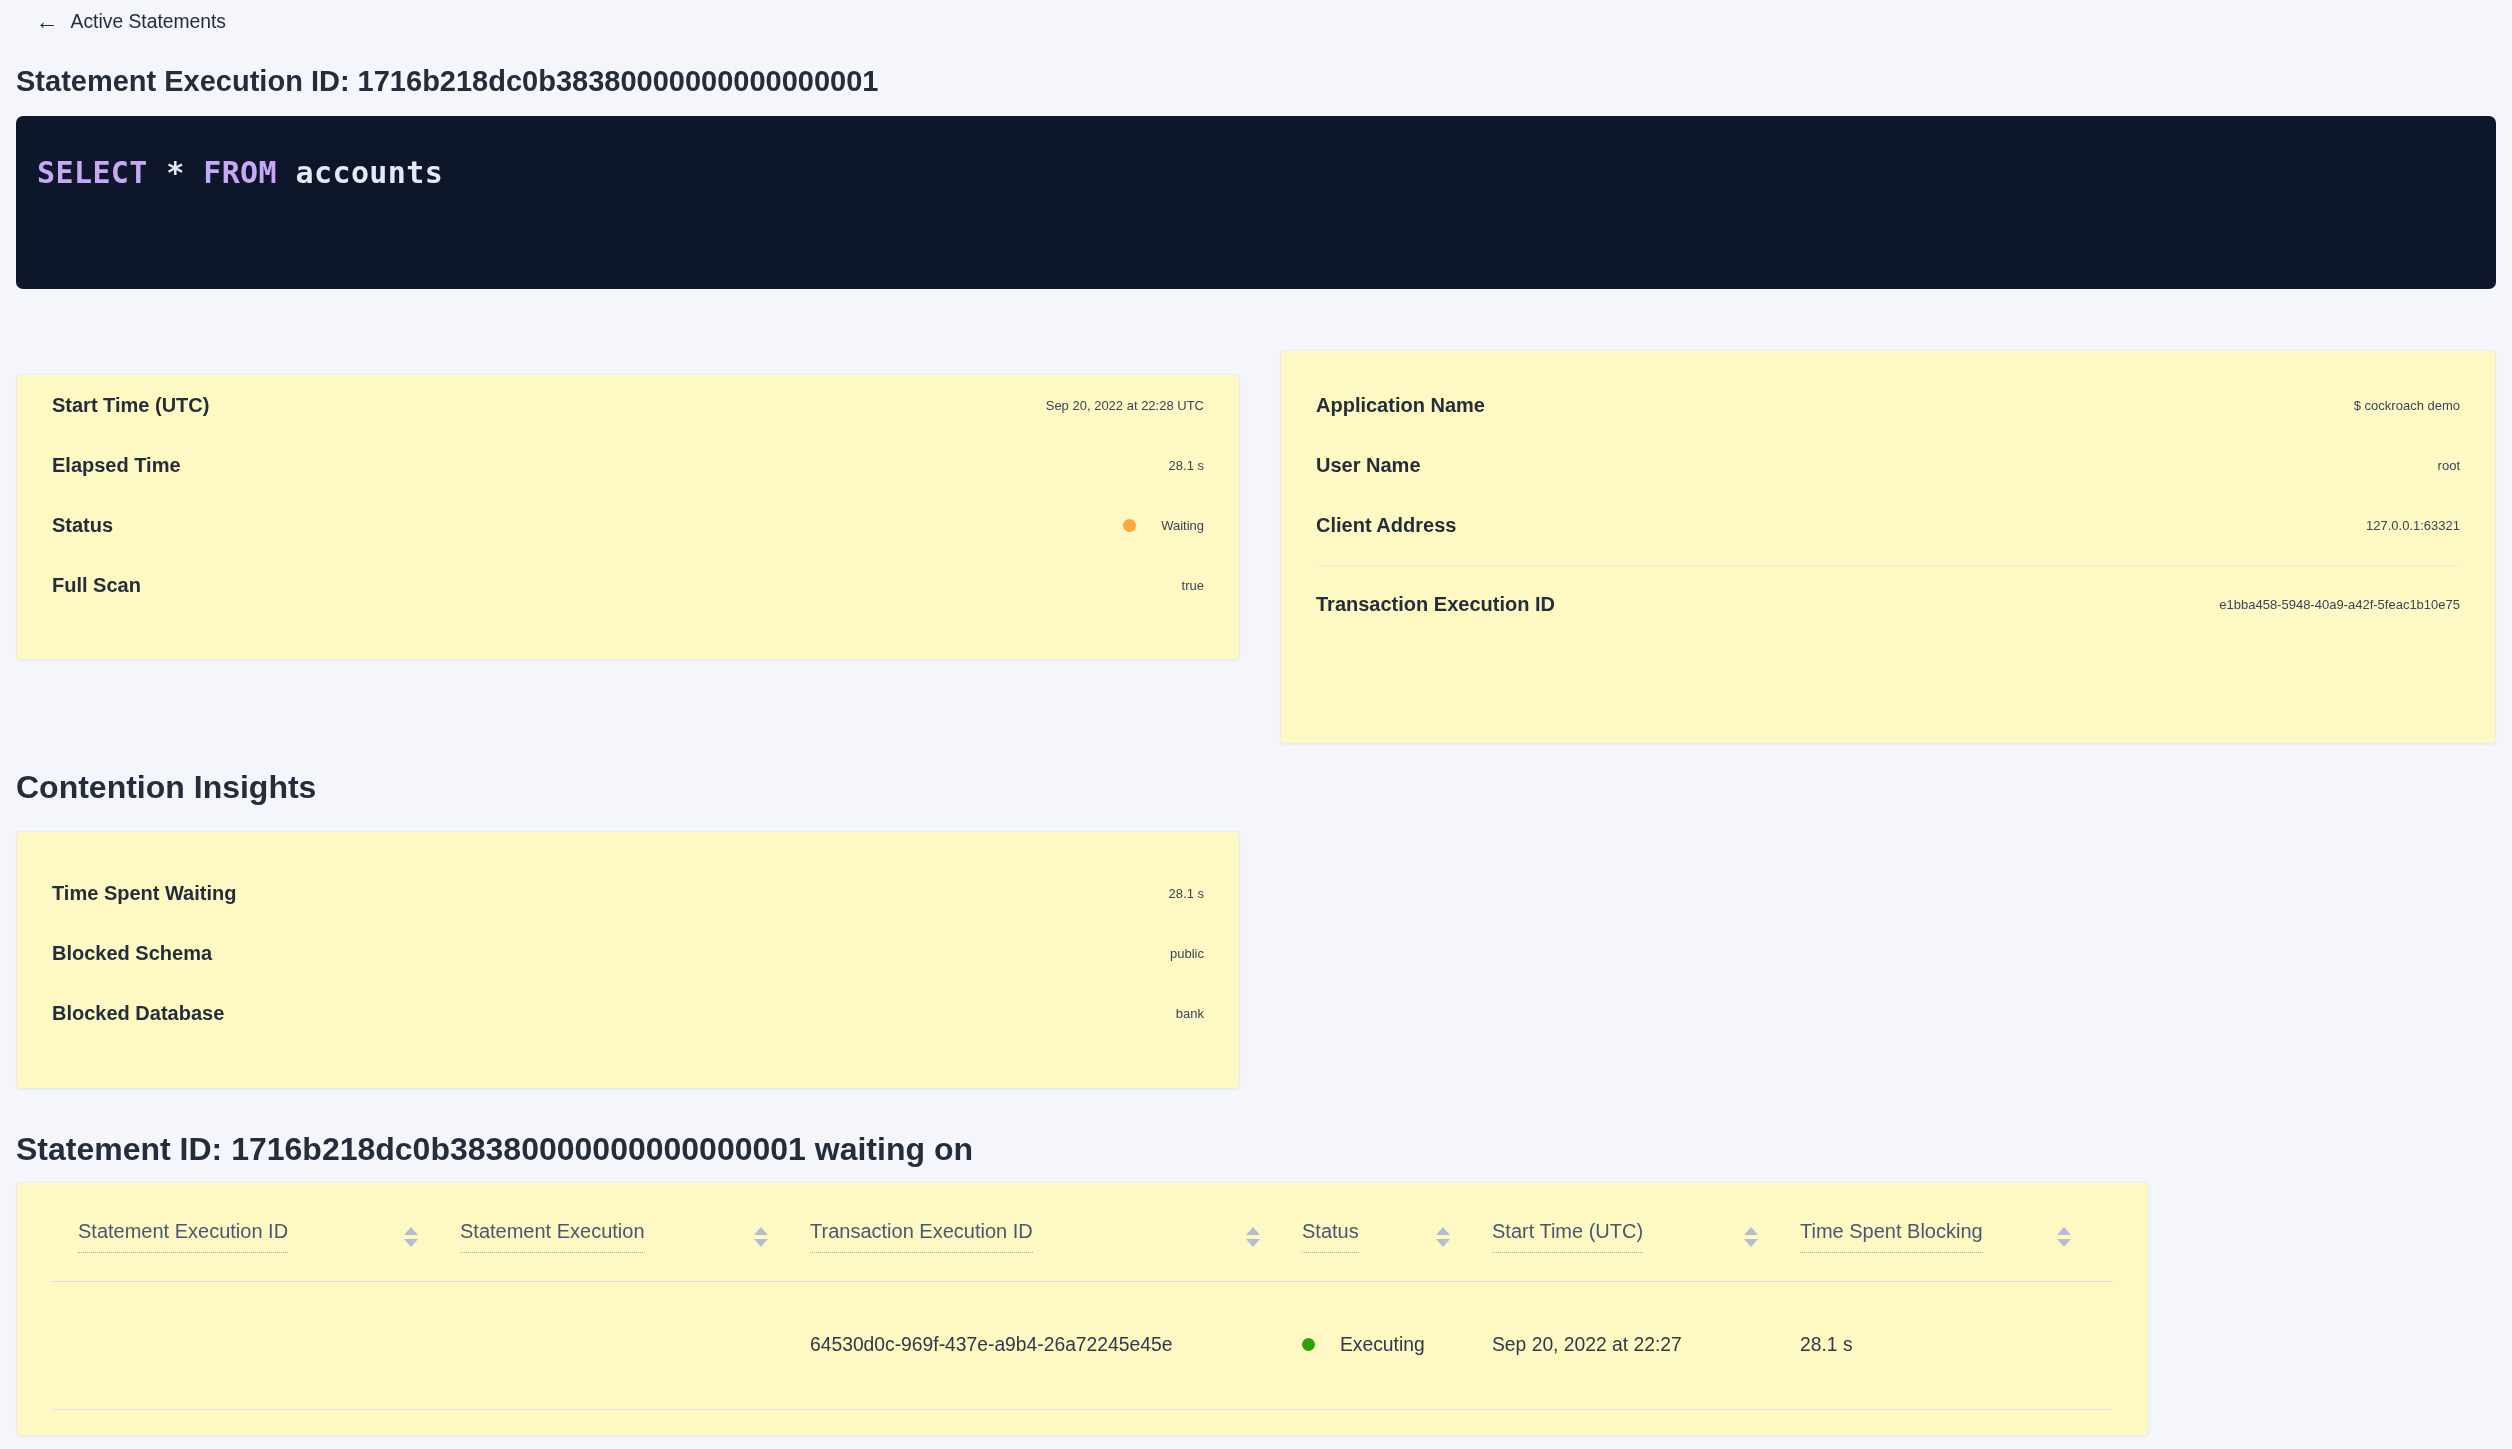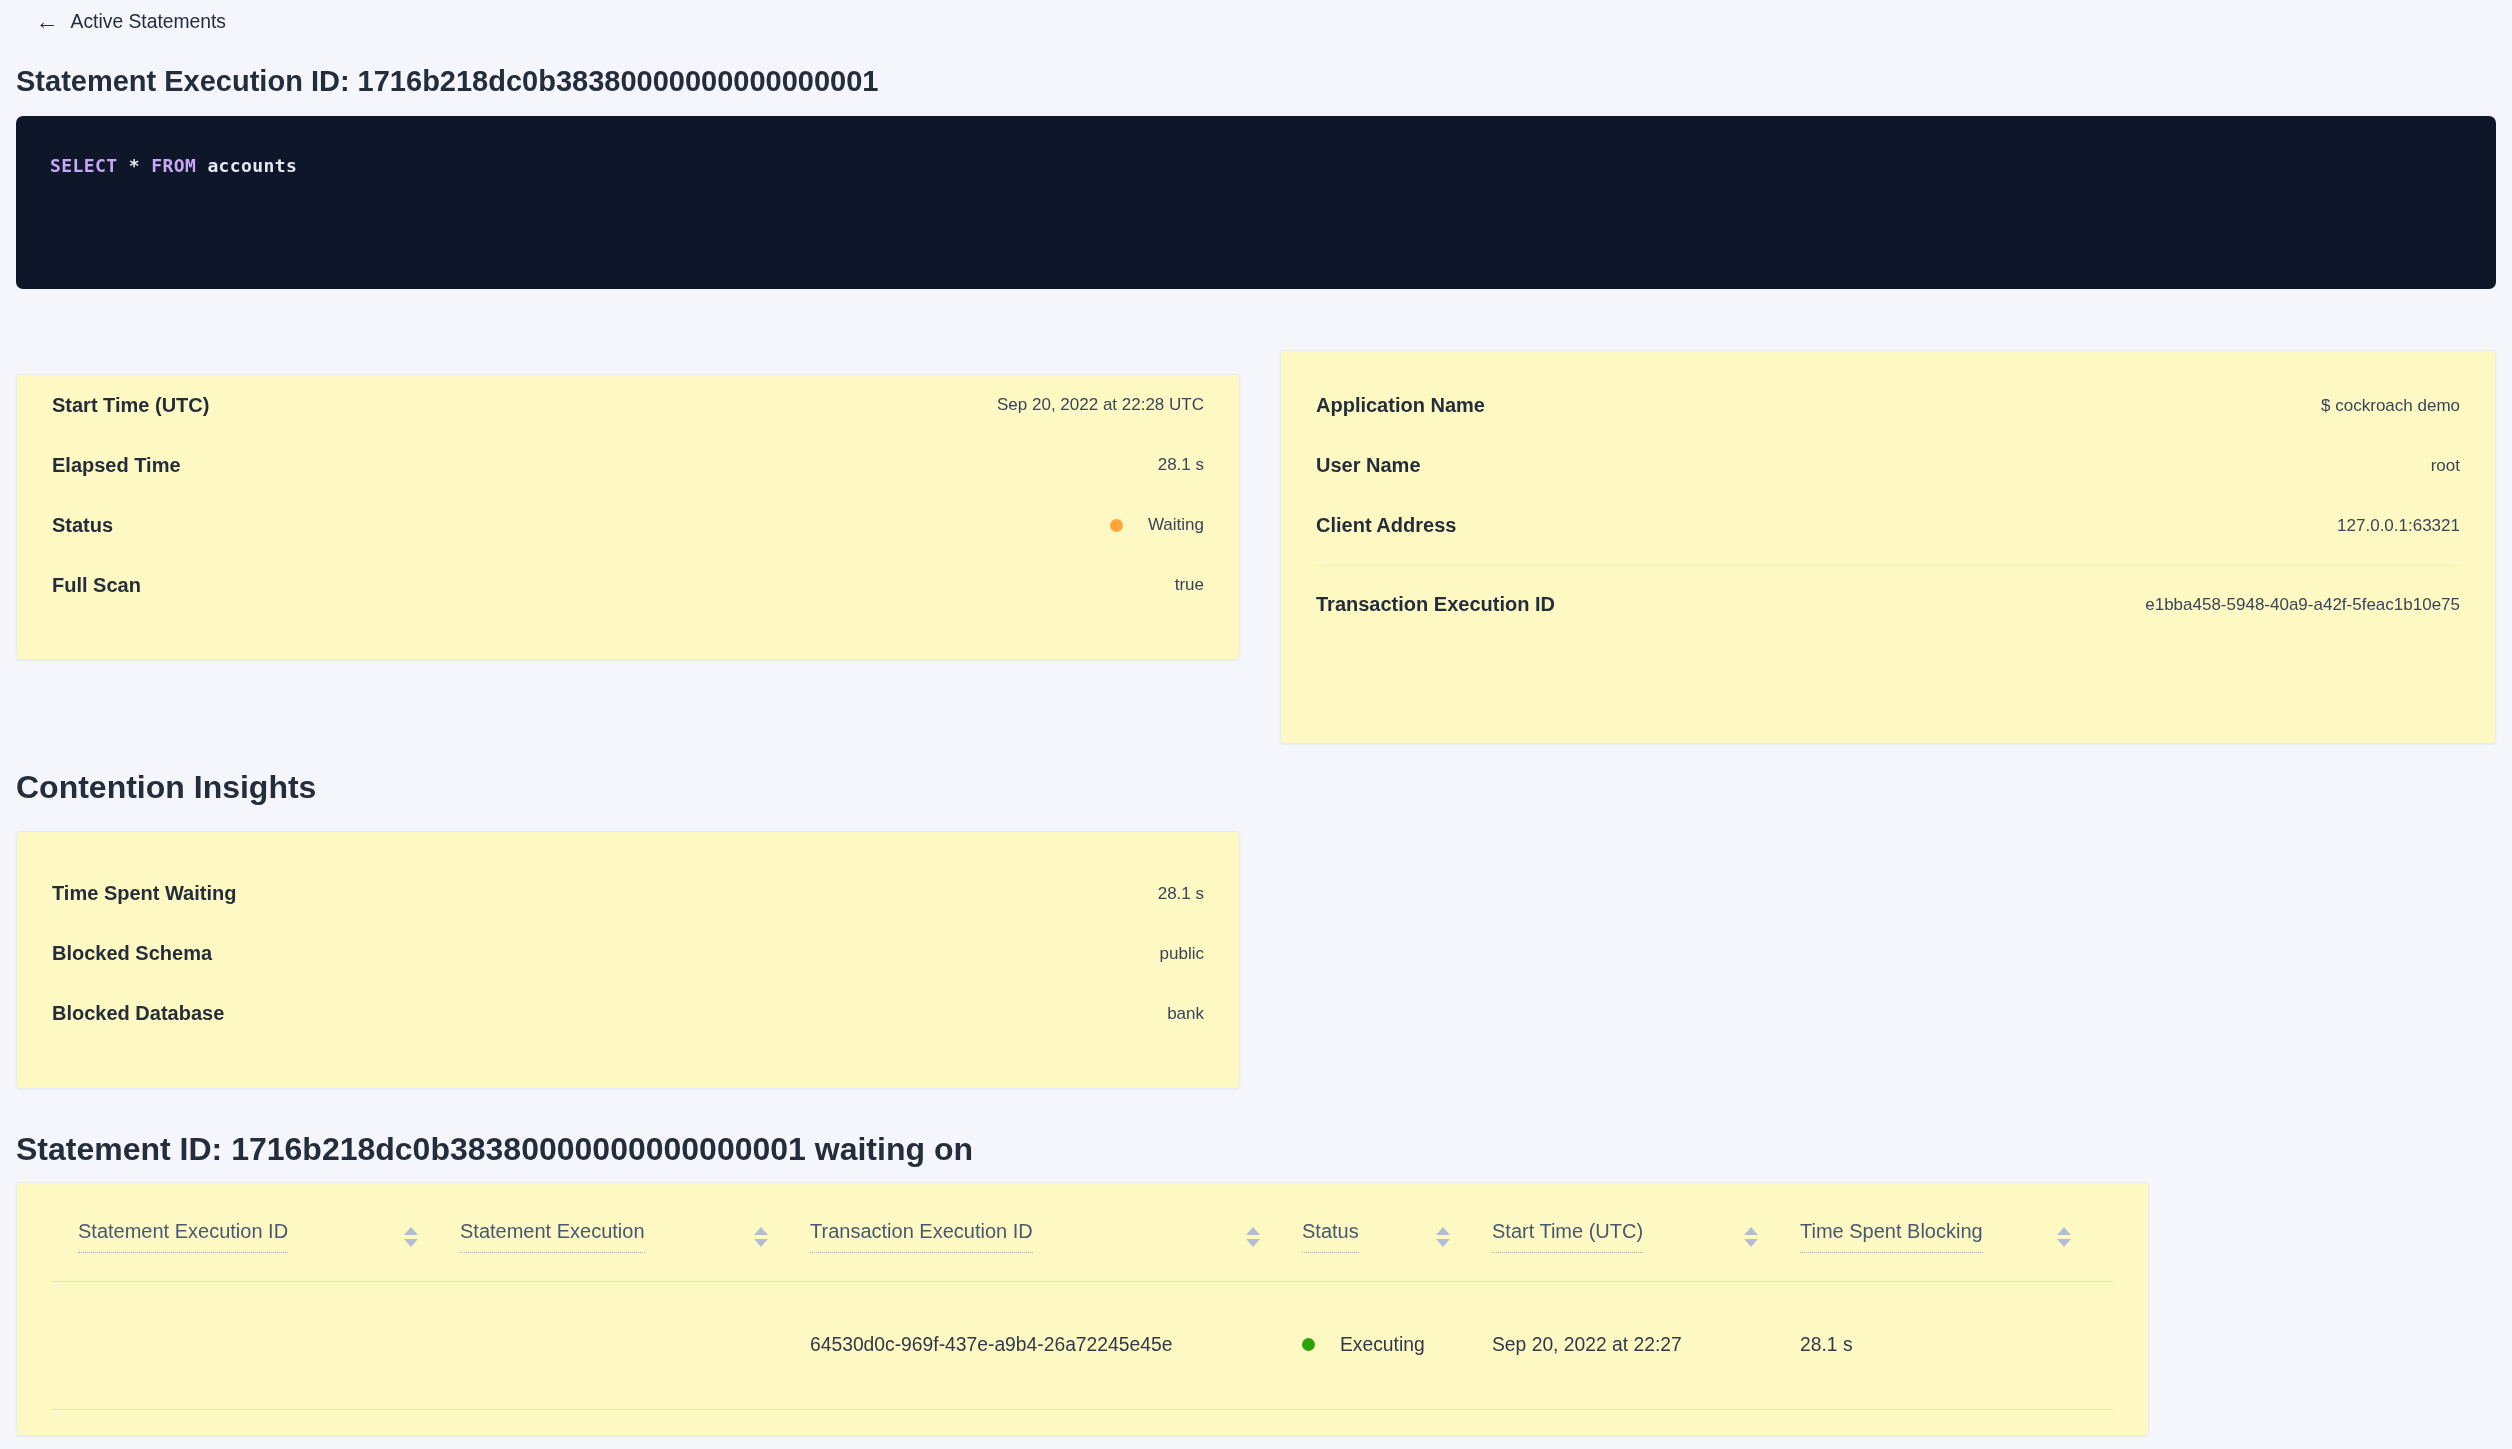"SELECT * FROM accounts" .sqlbox { font-size: 18px -> 30px; padding: 39px 34px -> 39px 21px }
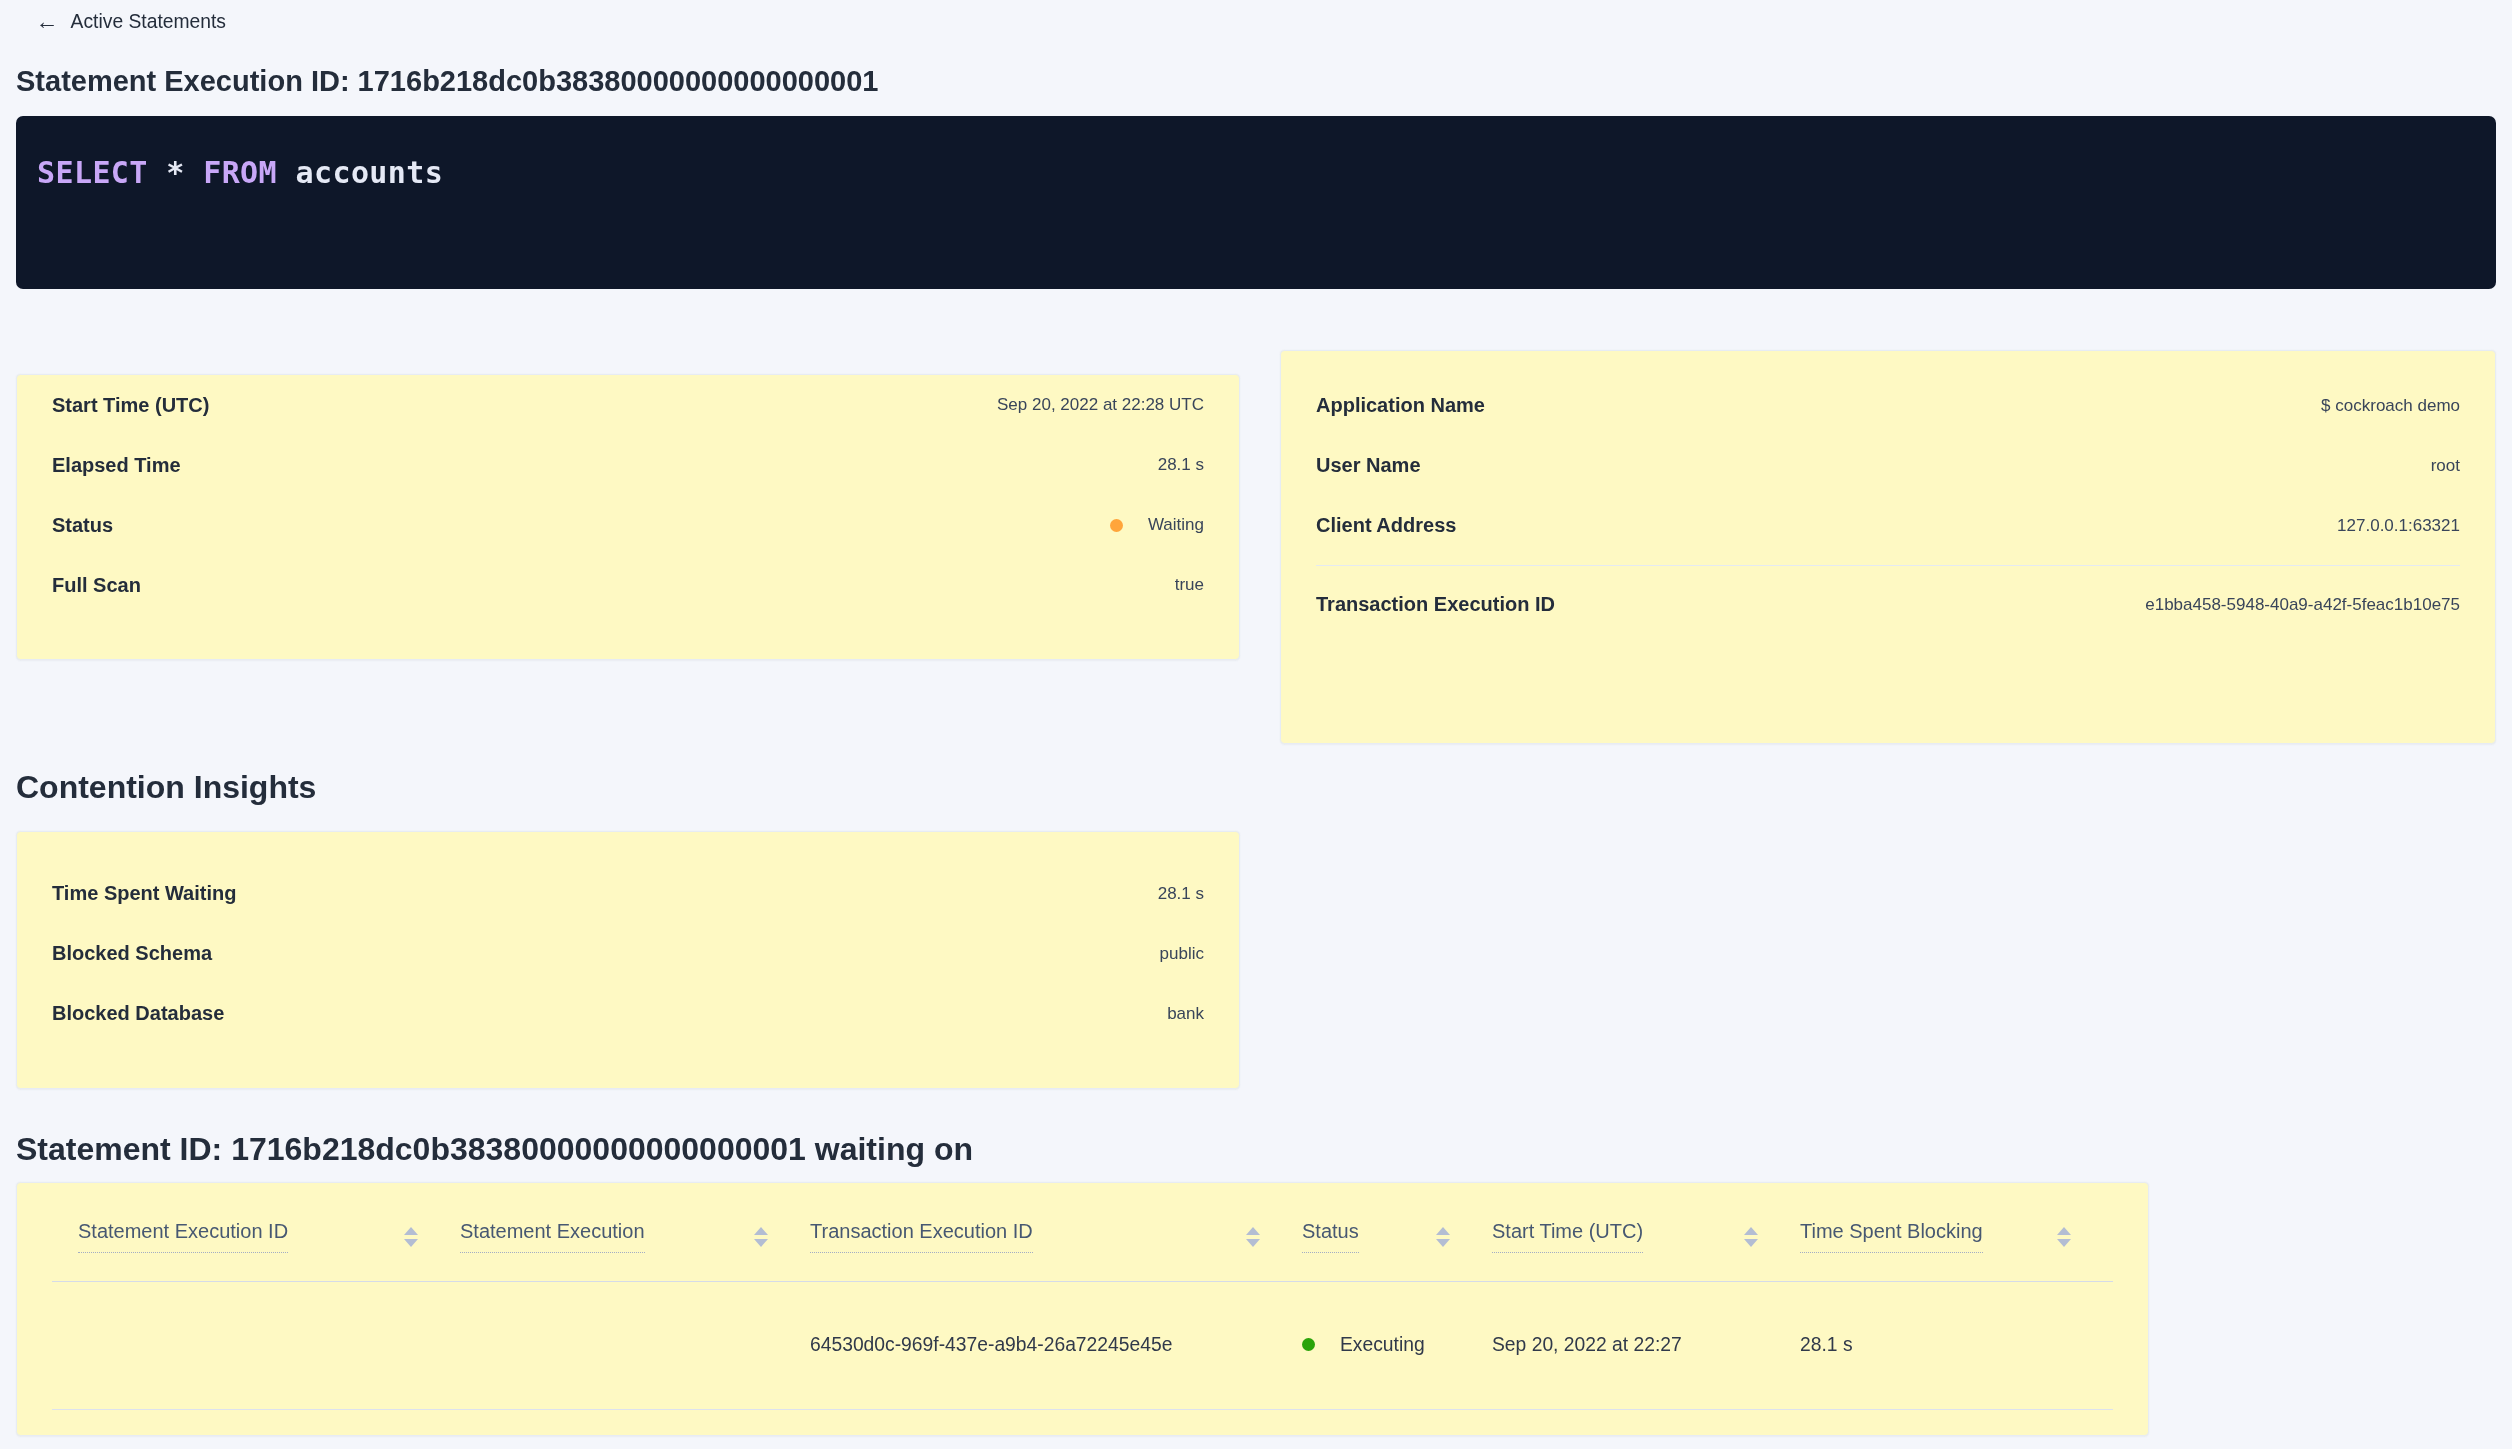"Sep 20, 2022 at 22:28" .kv .v { font-size: 17px -> 13px }
